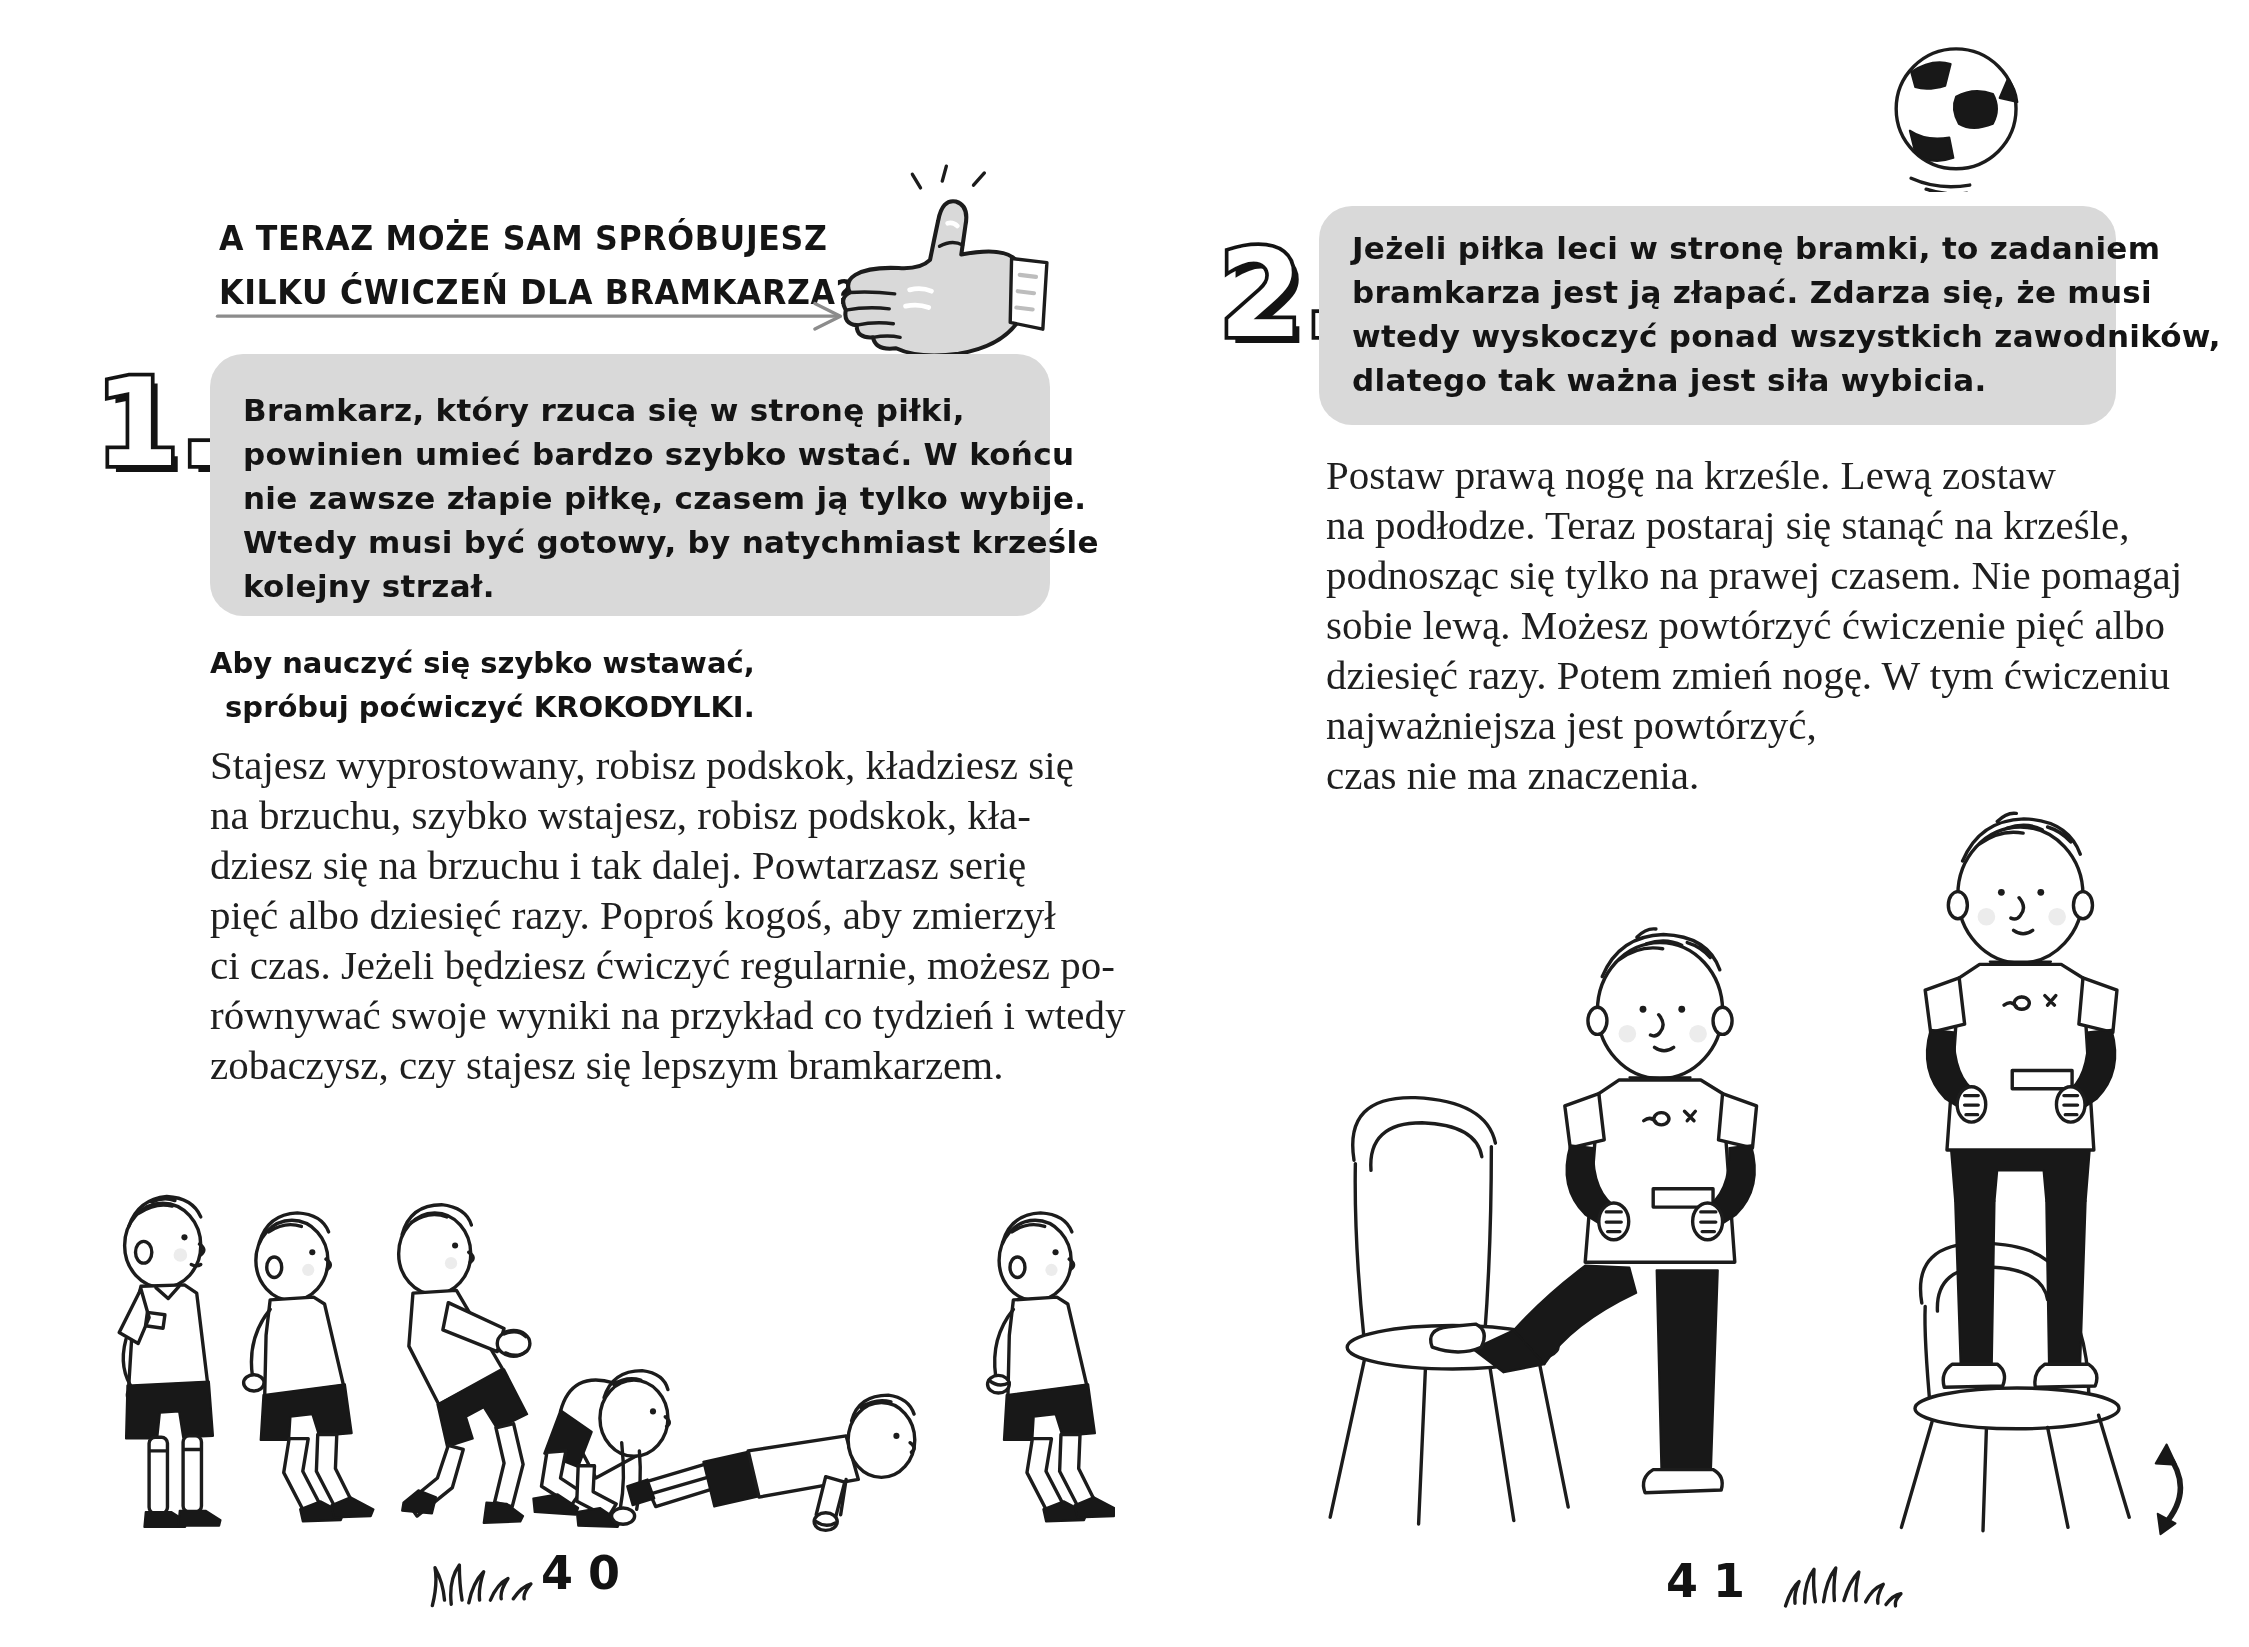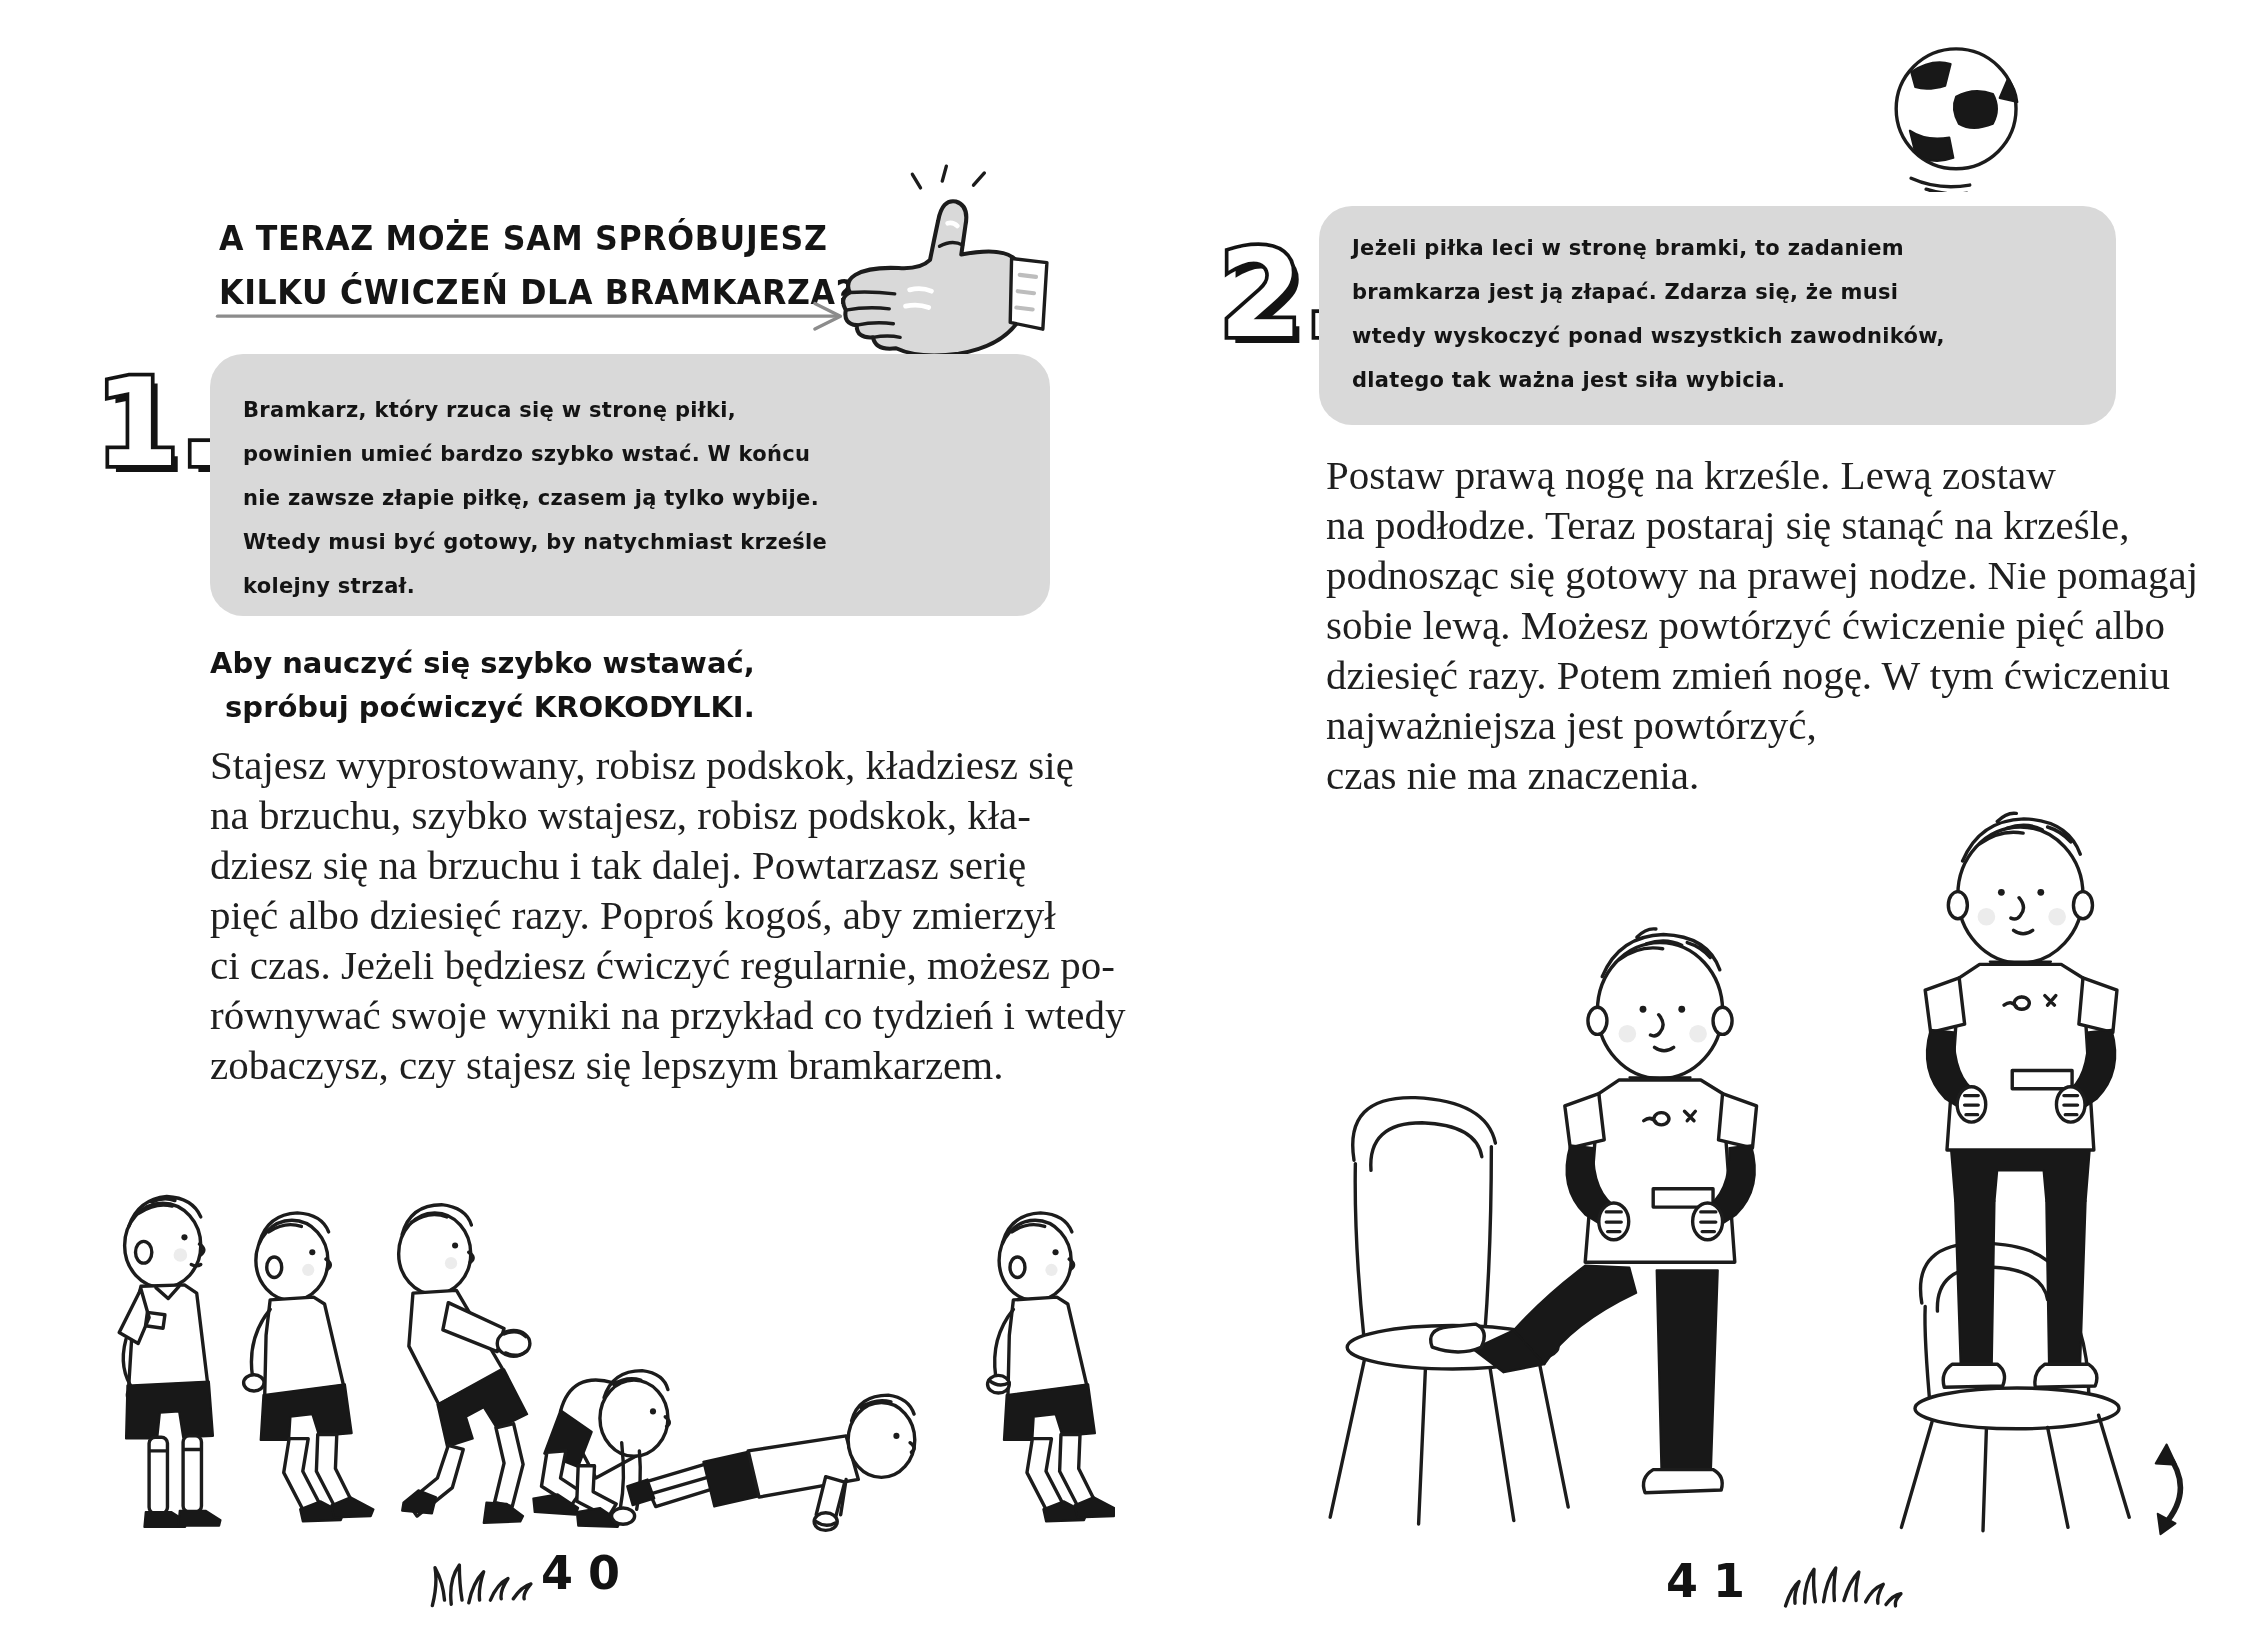"Jeżeli piłka leci w stronę" .callout-line { font-size: 21px -> 31px }
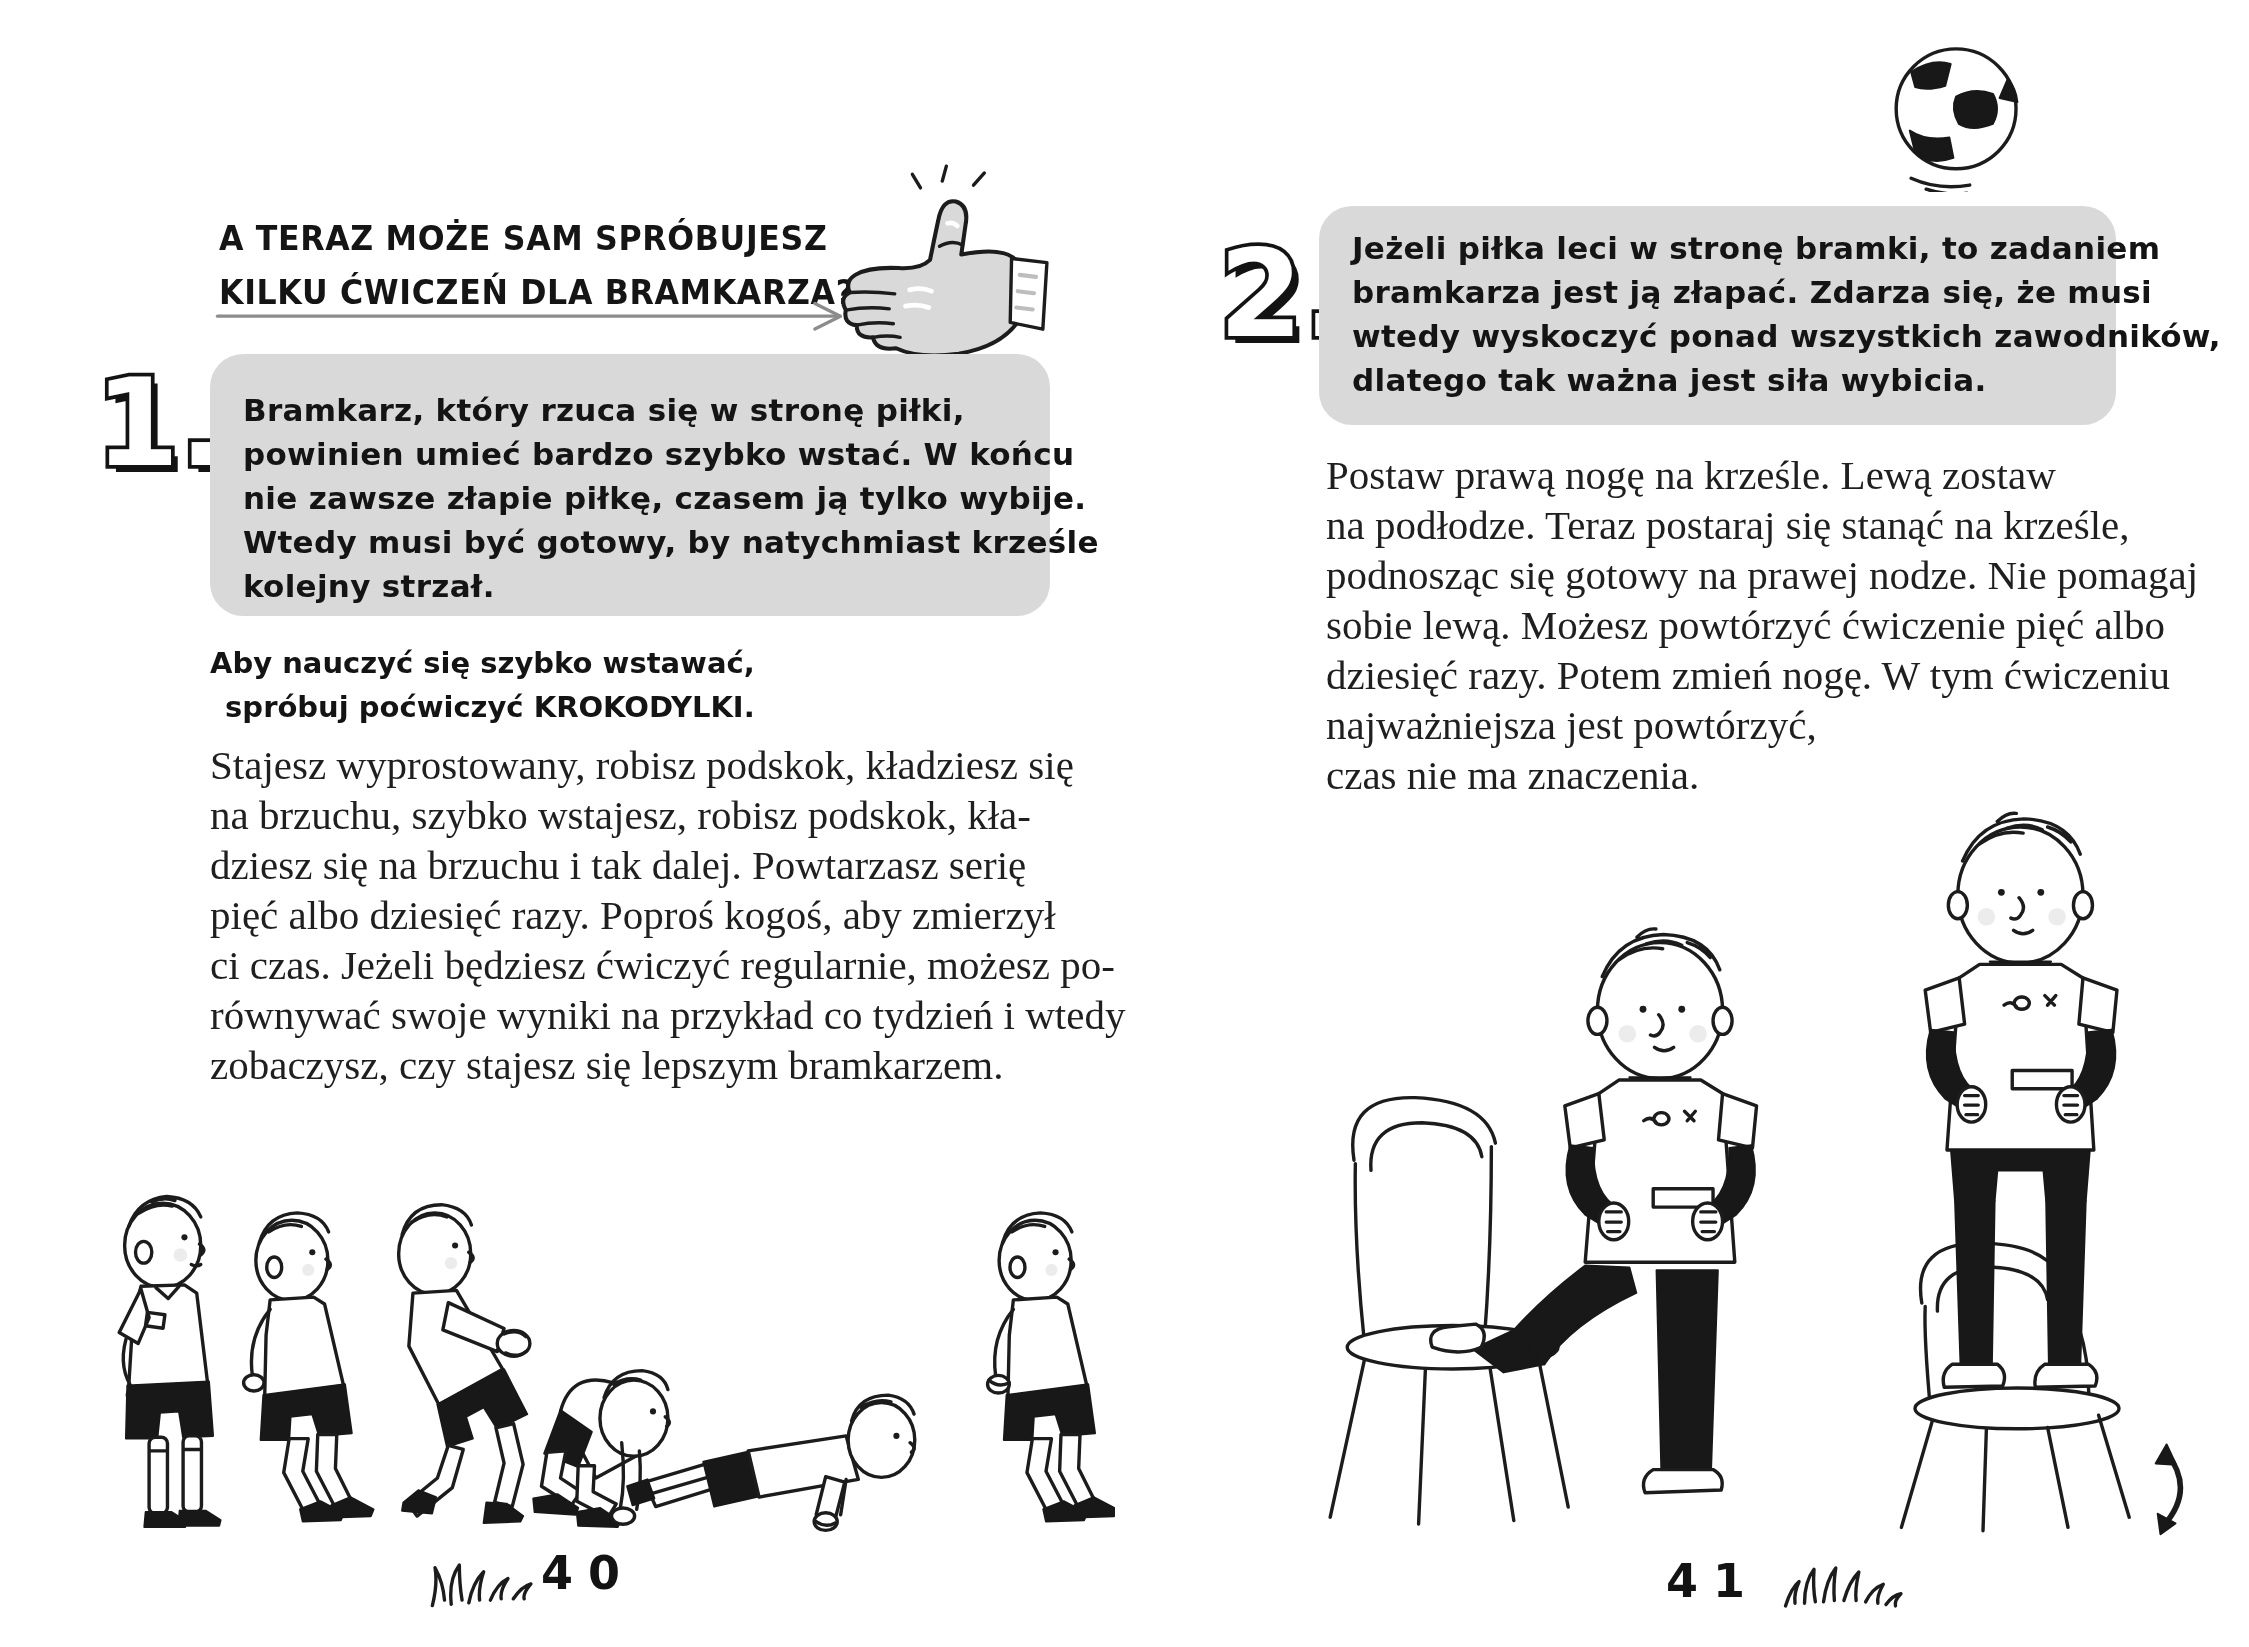"podnosząc się gotowy na prawej" div.body-line { text: gotowy na prawej nodze -> tylko na prawej czasem }
